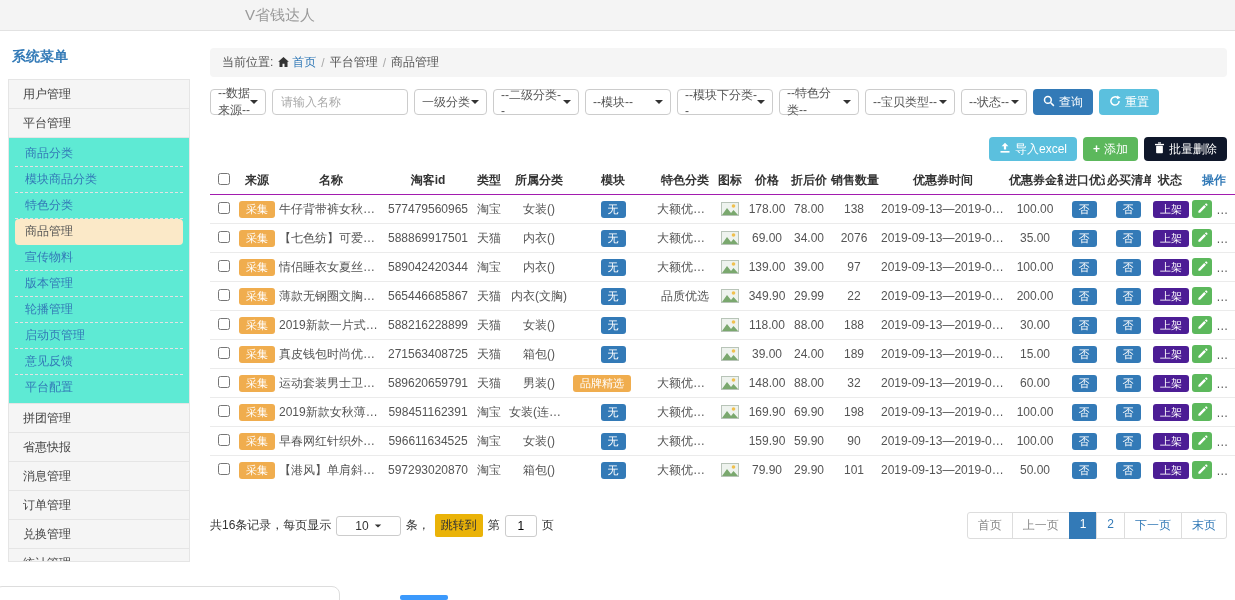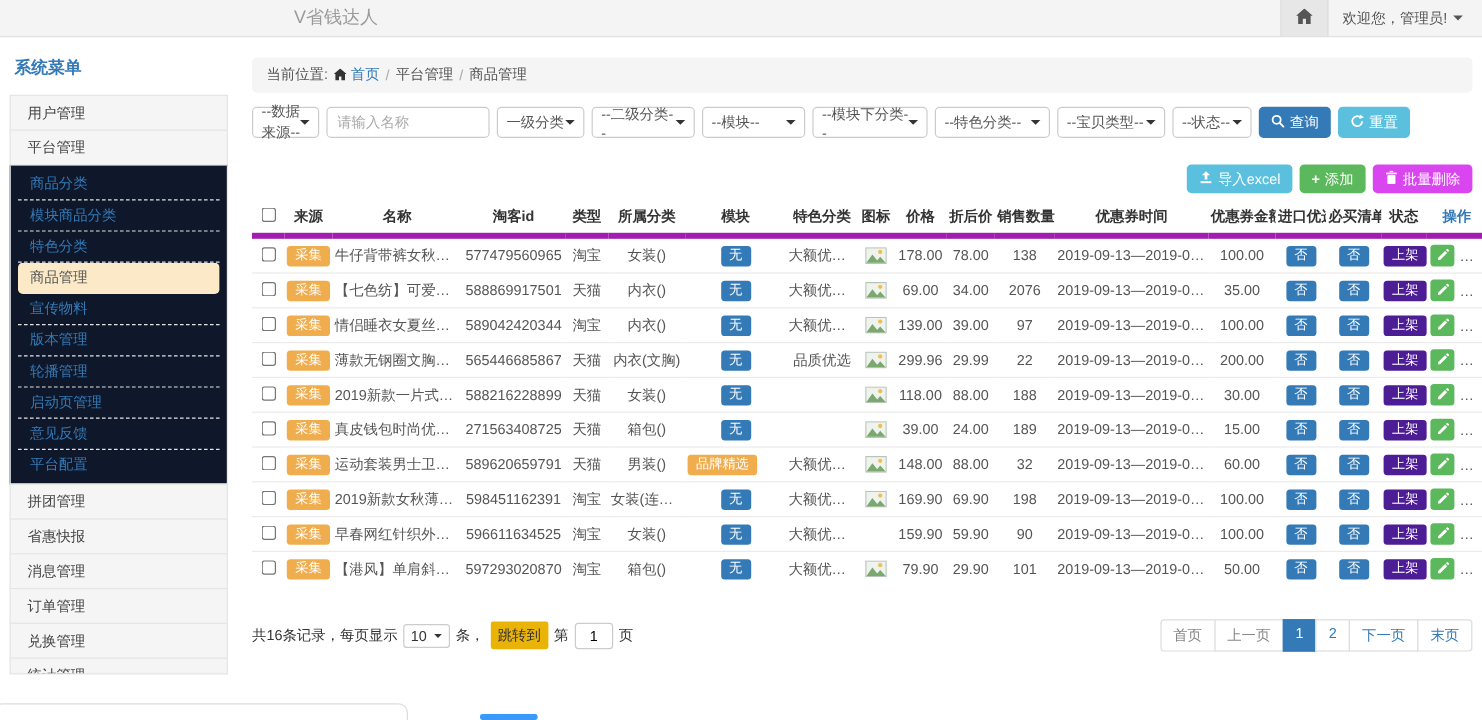"欢迎您，管理员!" div.top-right { html: <div> <div> <span> <svg> <path></path> </svg> </span> </div> <div> <span>欢迎您，管理员!</span> <span></span> </div> </div> -> none }
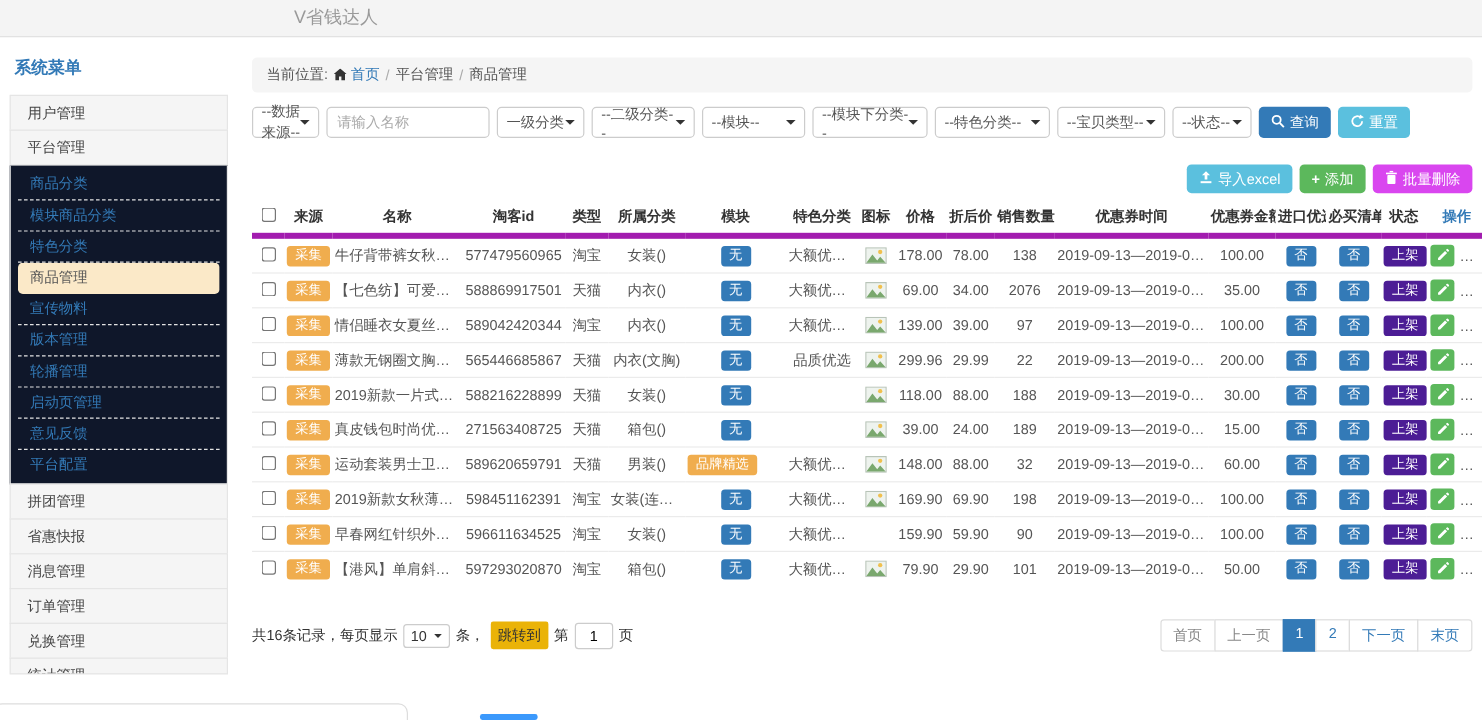"--特色分类--" .w-feat { width: 96px -> 80px }
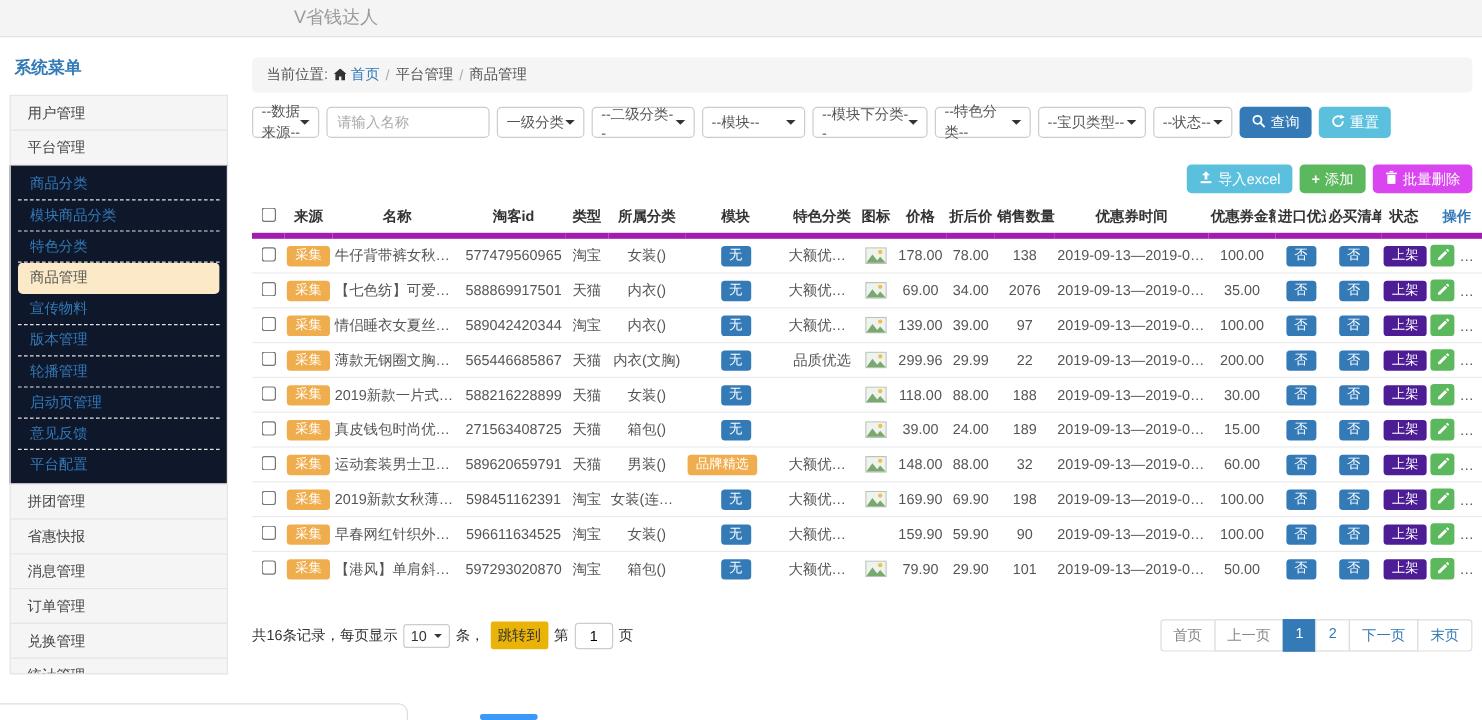"商品分类" .side-sub-wrap { background: #0f172a -> #5eead4 }
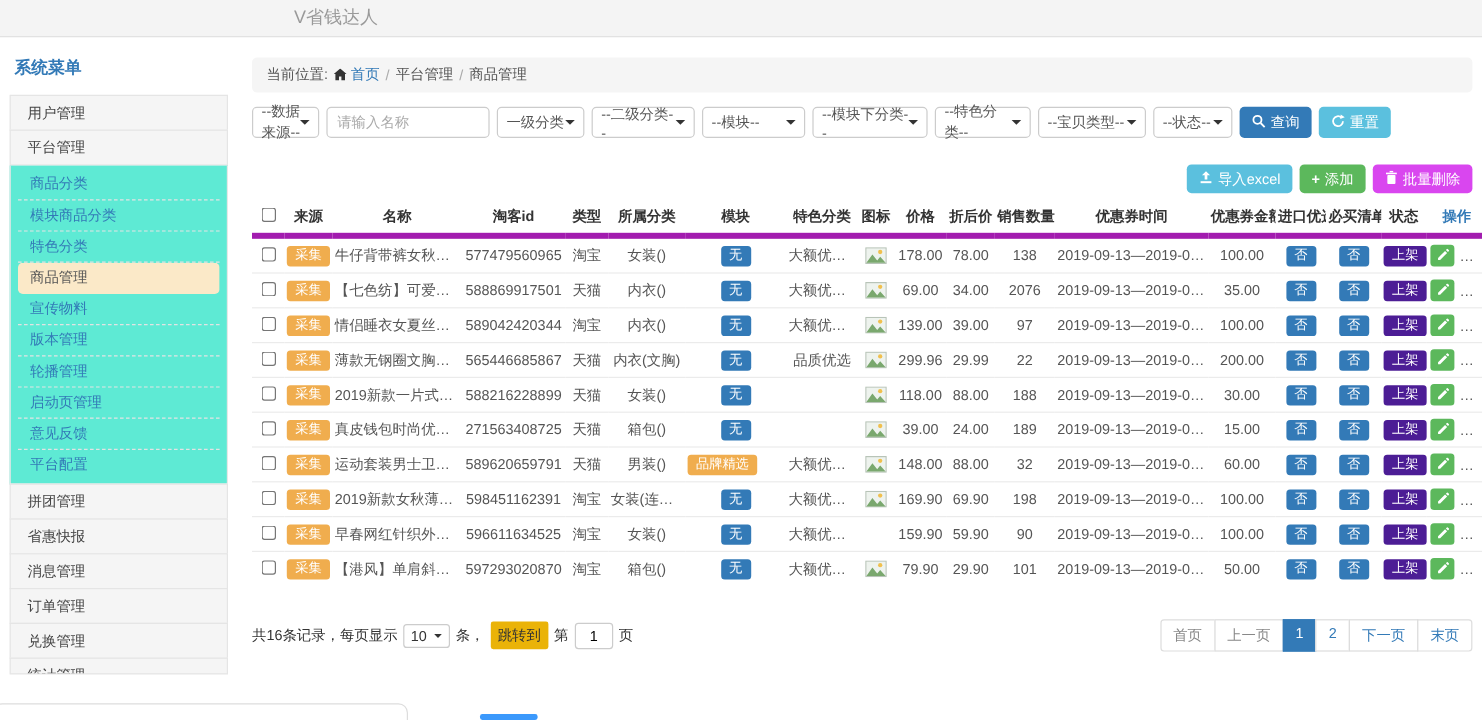"批量删除" .btn-danger-light { background: #d946ef -> #0f172a }
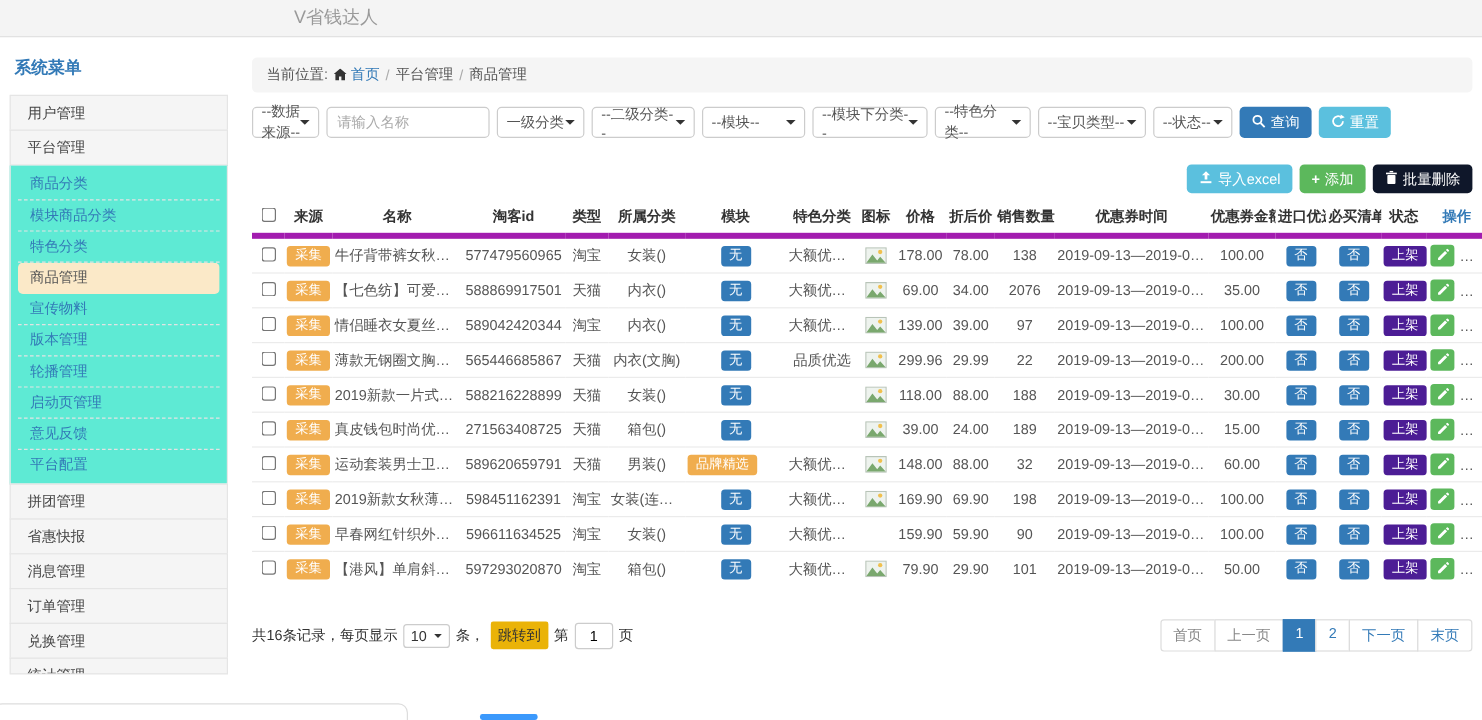"来源" .grid th { border-bottom: 5px solid #a21caf -> 1px solid #a21caf }
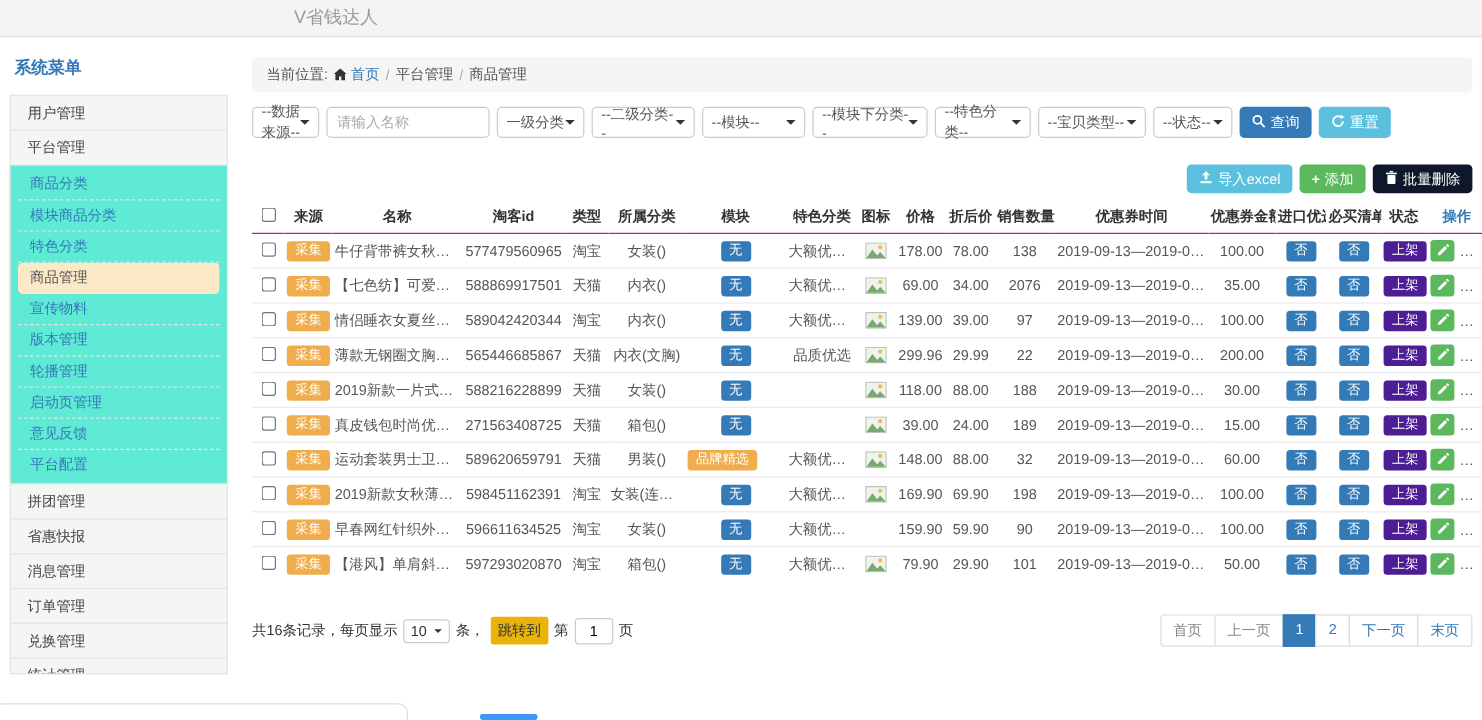"299.96" td { text: 299.96 -> 349.90 }
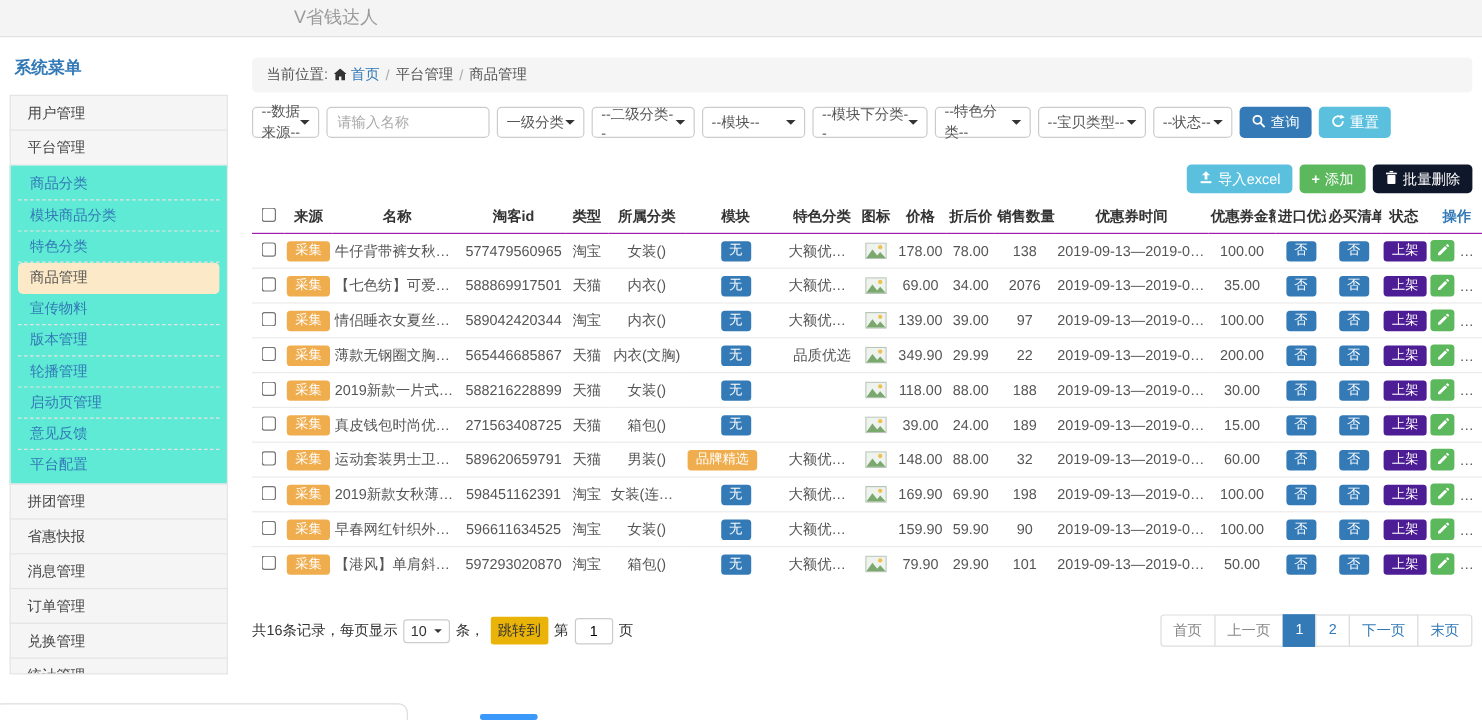"10" .mini-sel { padding: 2px 5px -> 2px 18px }
